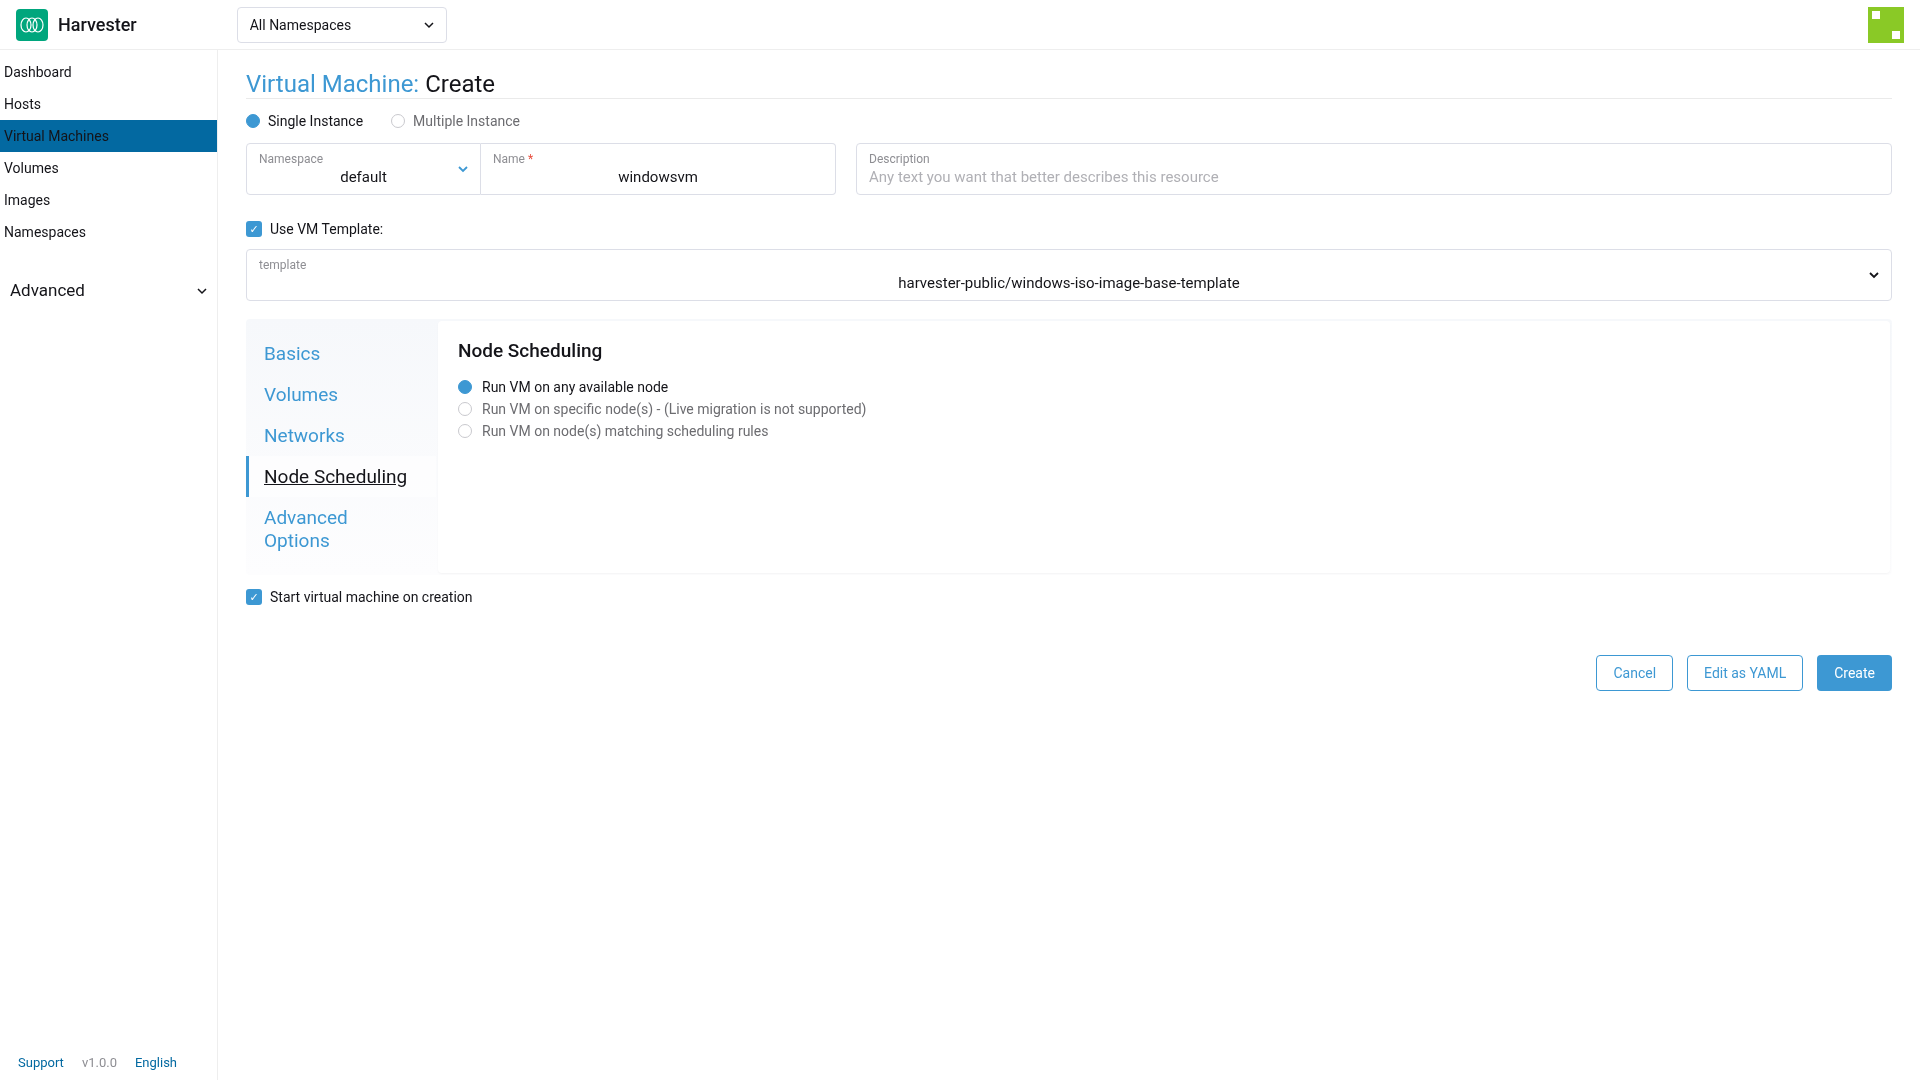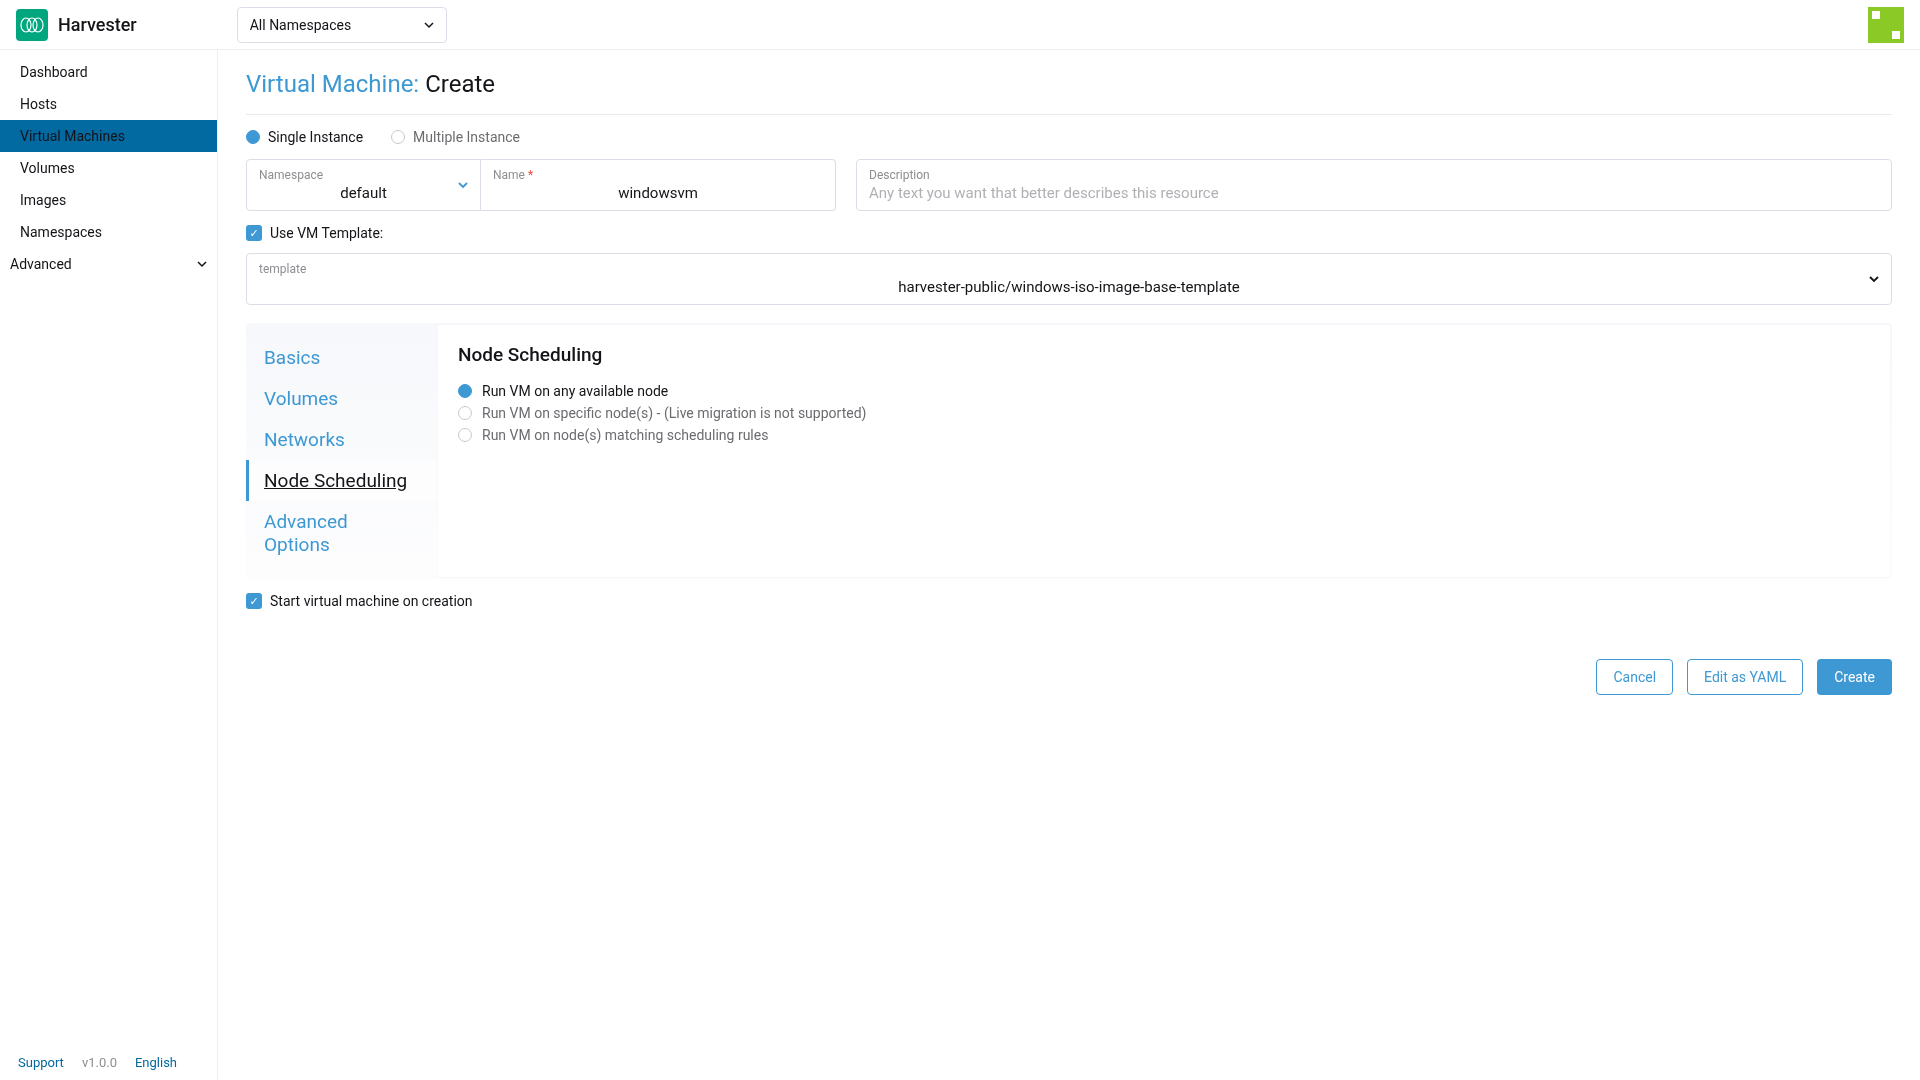"Dashboard" .nav-item { padding: 8px 20px -> 8px 4px }
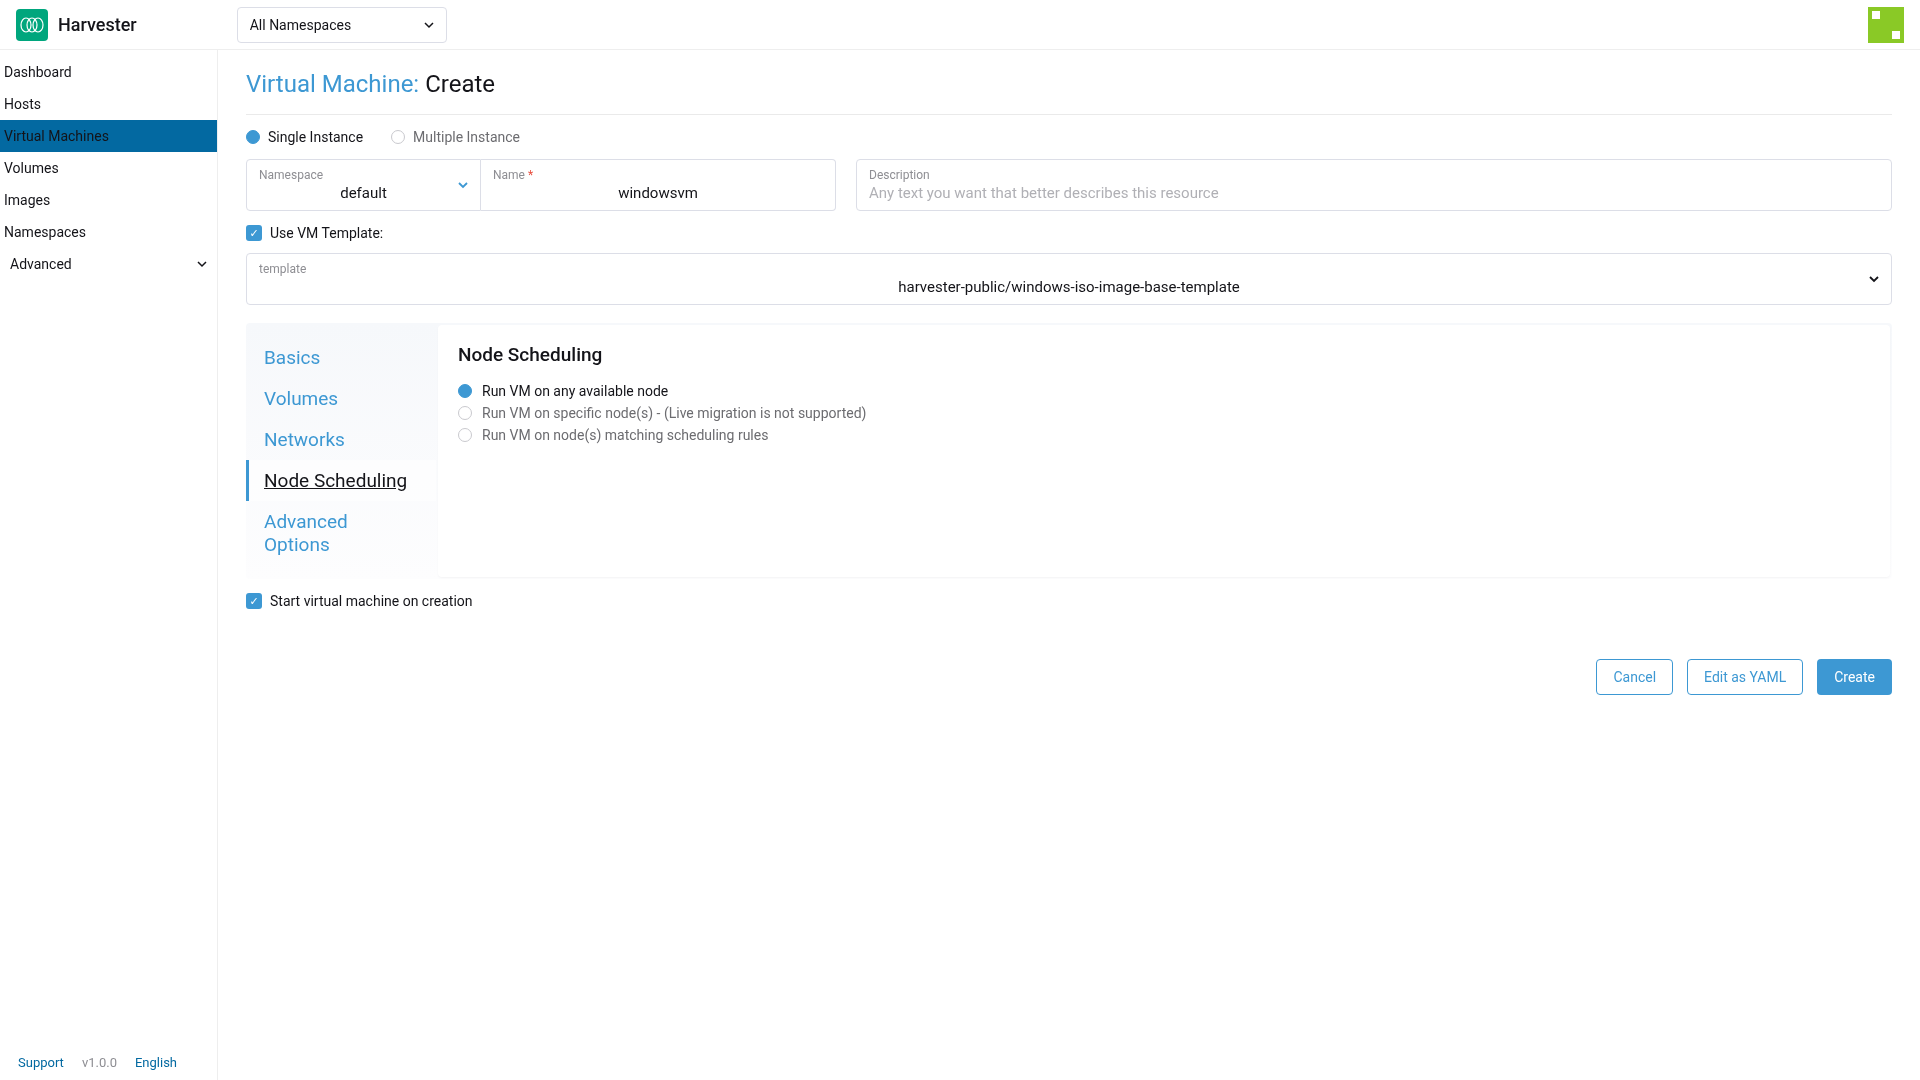"Virtual Machine: Create" .page-title { margin-bottom: 16px -> 0 }
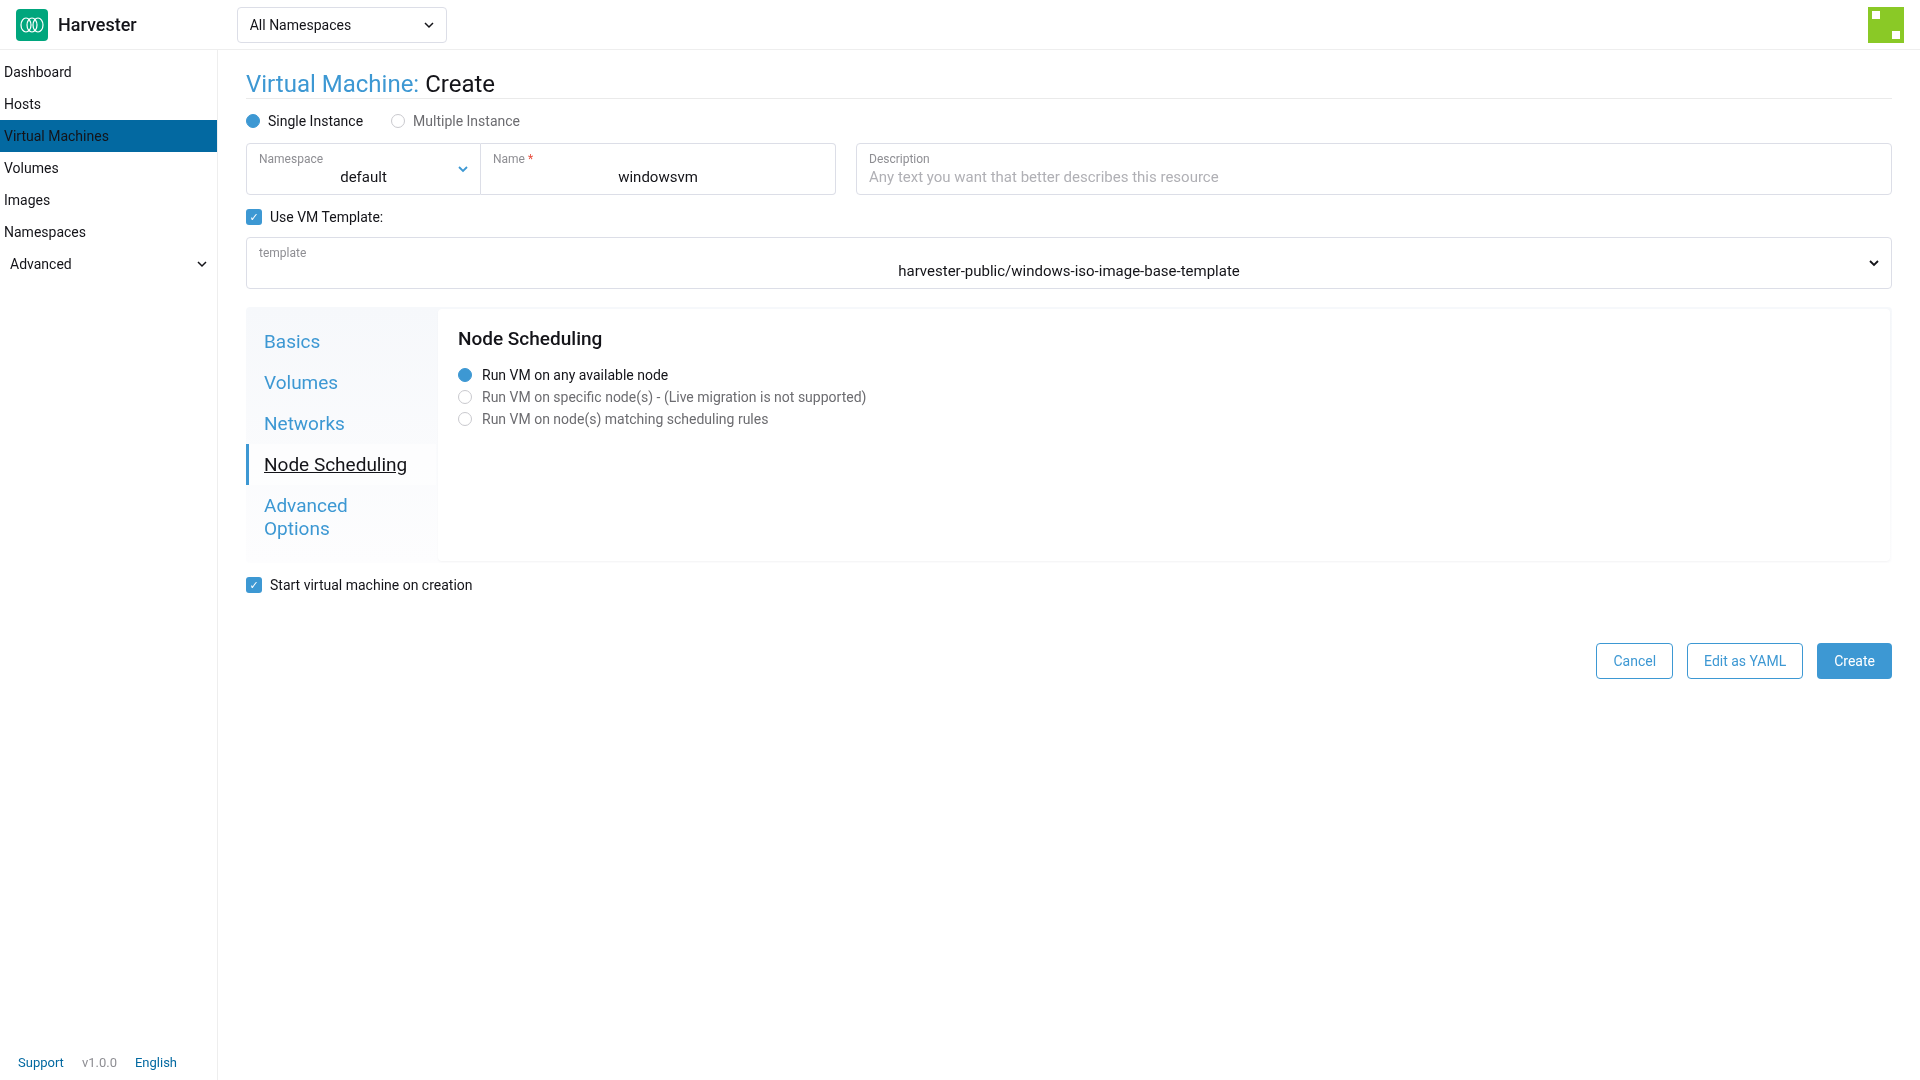"Namespace" .form-row { margin-bottom: 14px -> 26px }
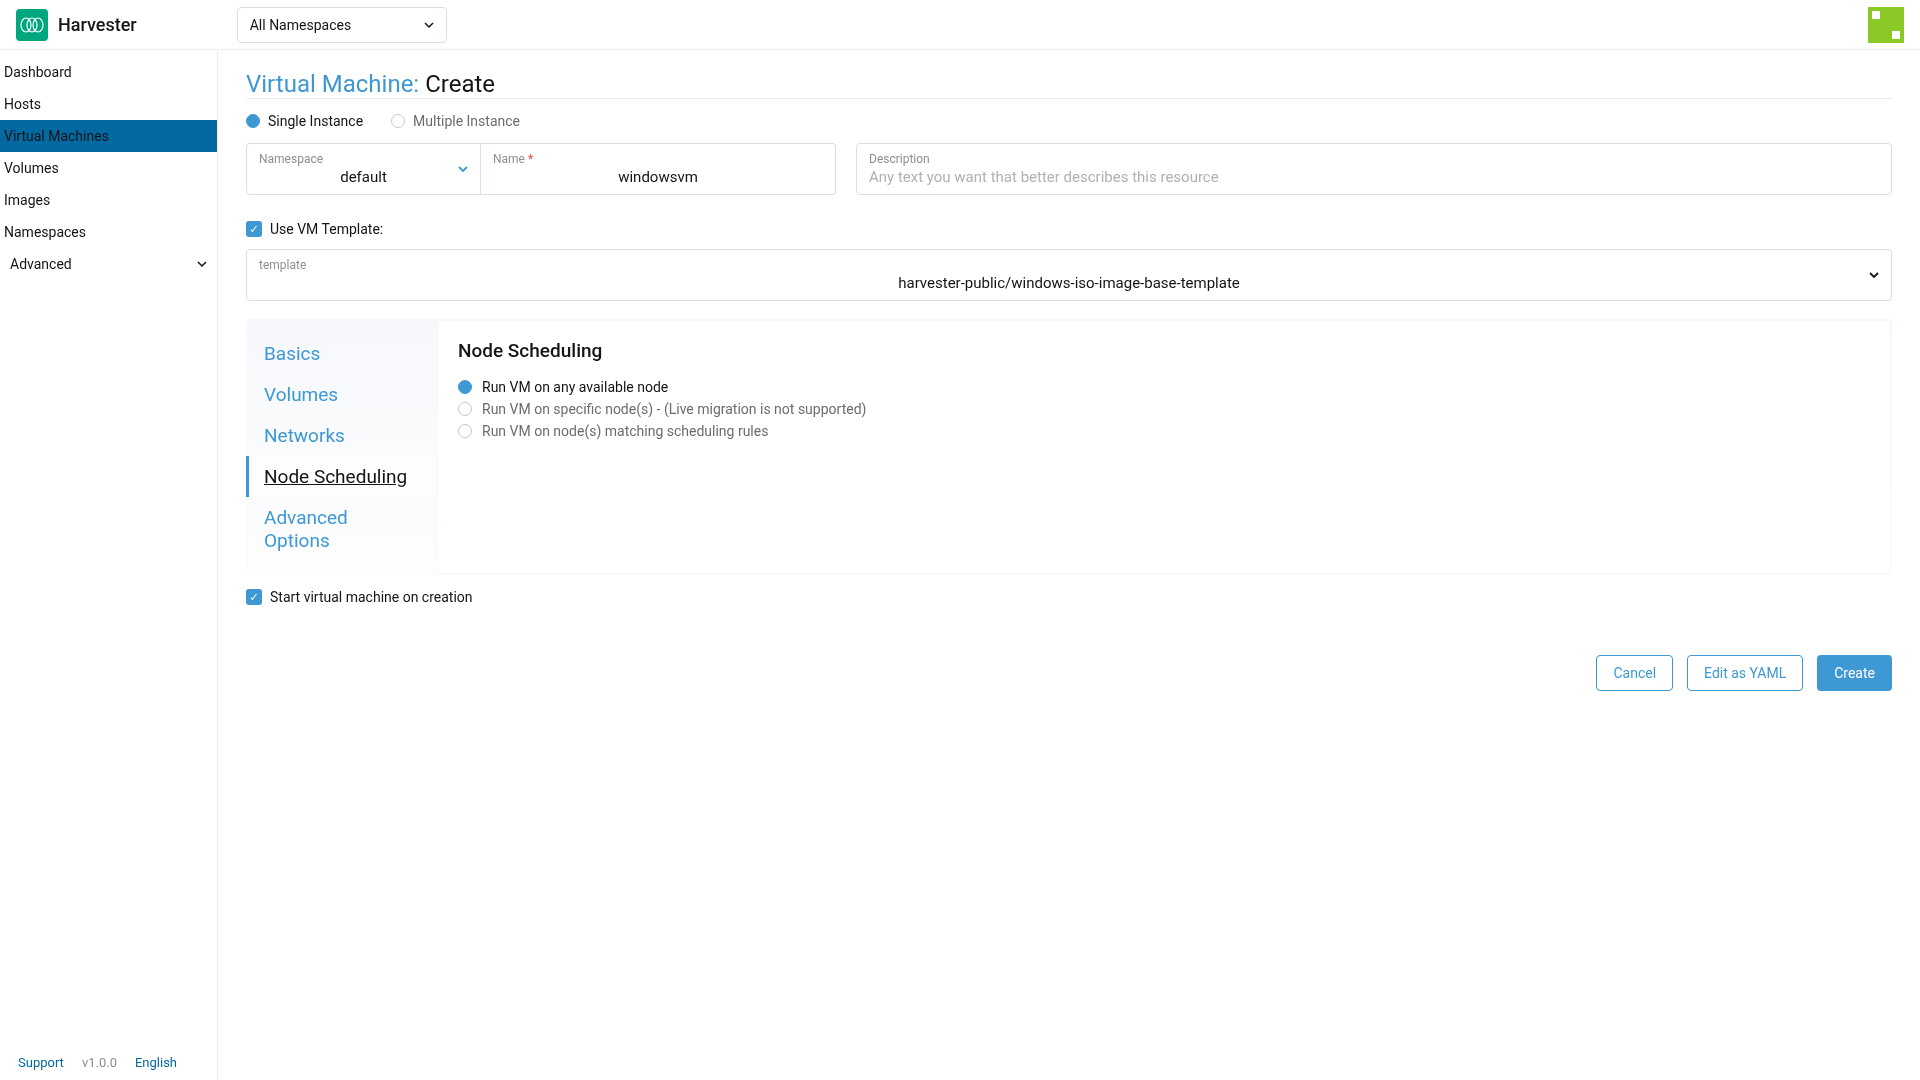"Advanced" .nav-group { font-size: 14px -> 17px; margin-top: none -> 24px }
